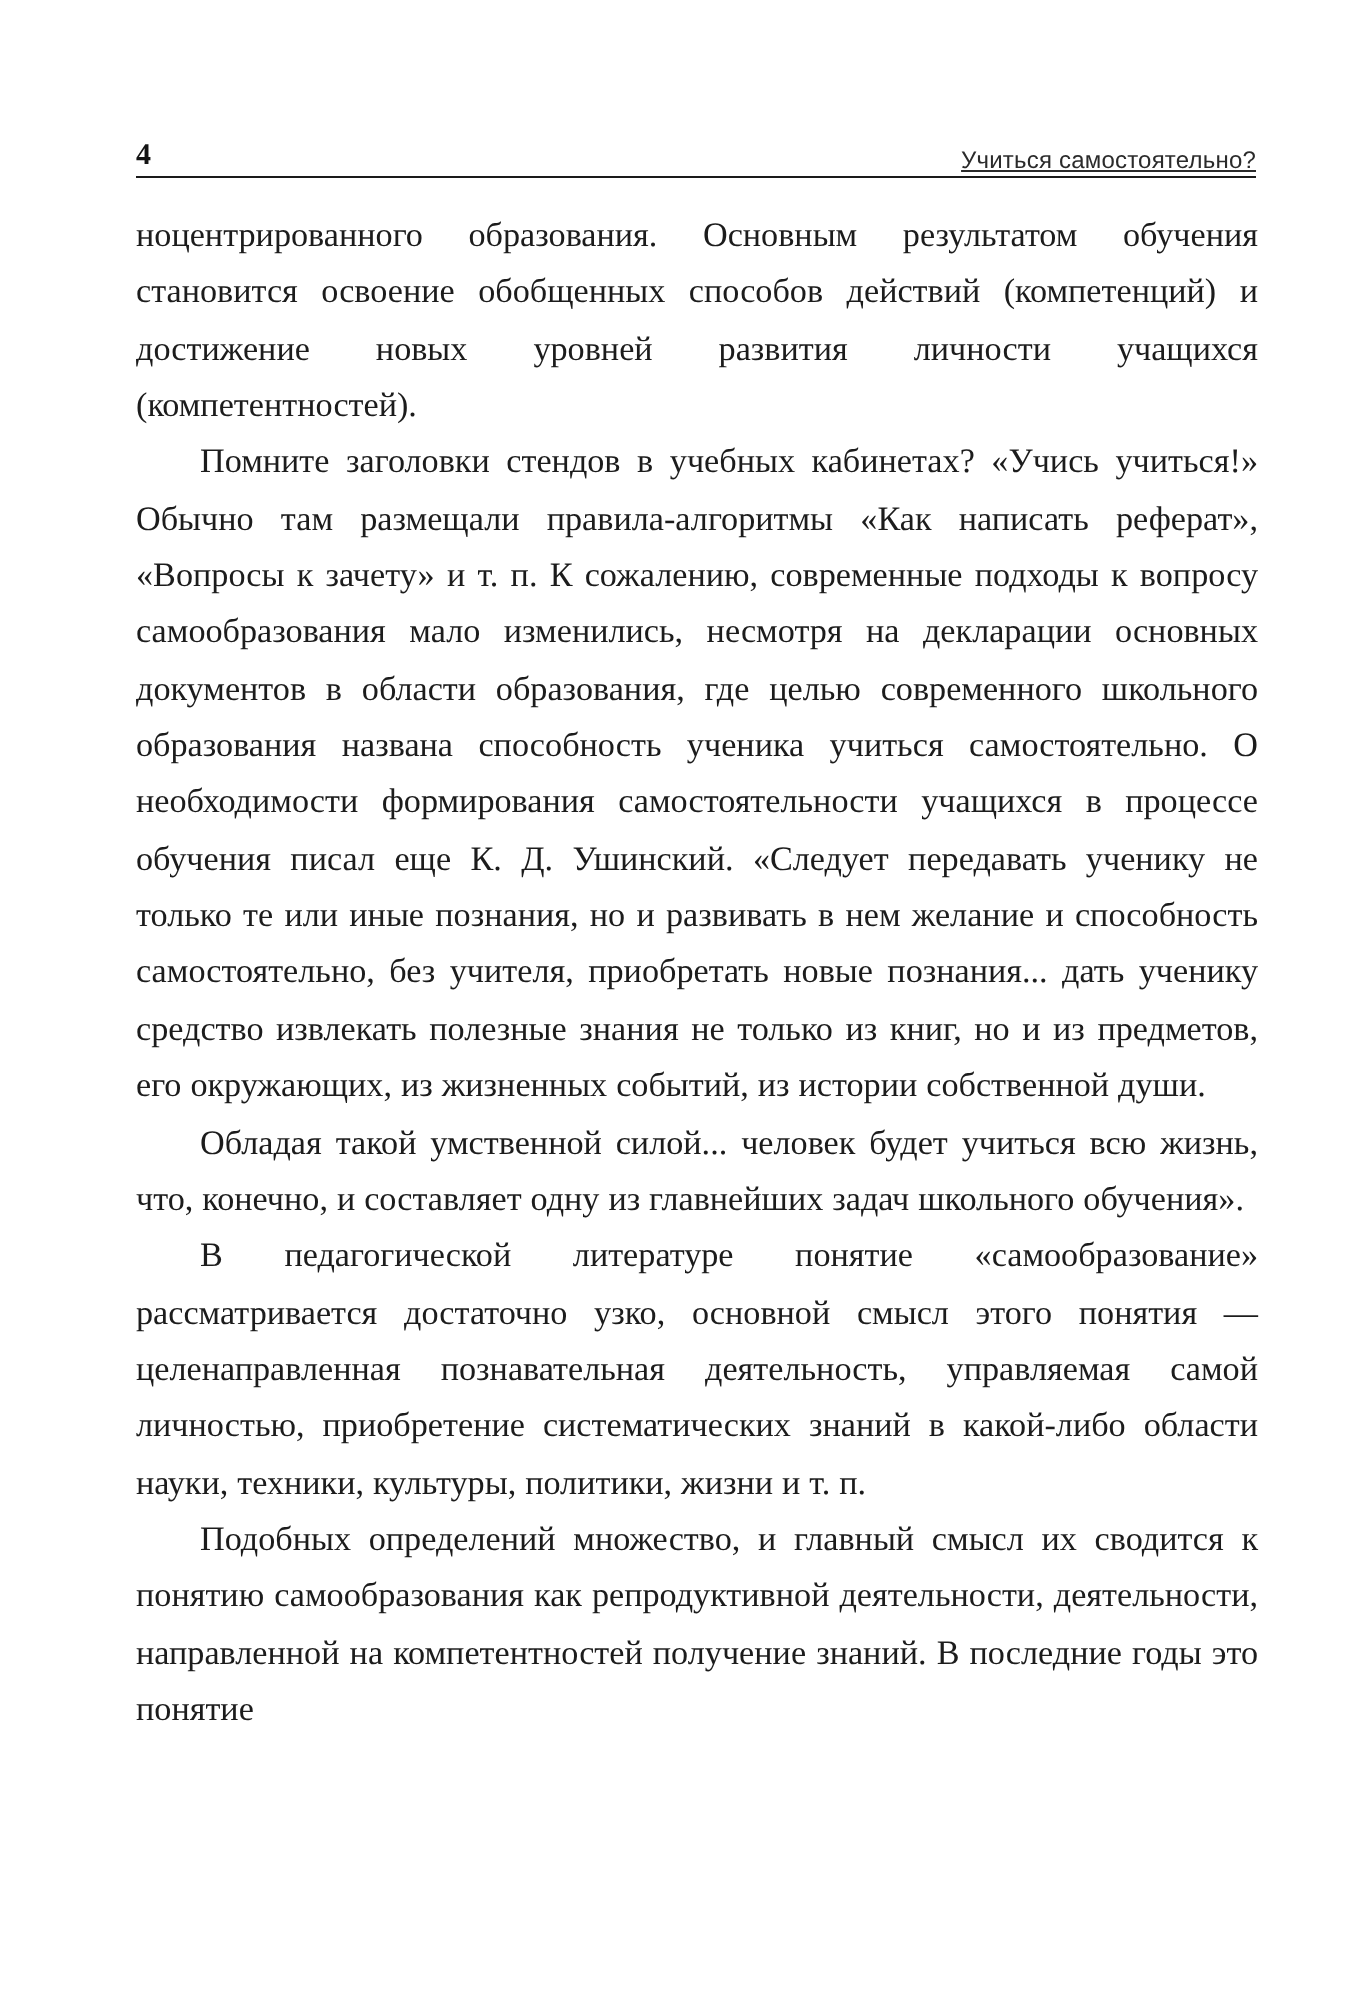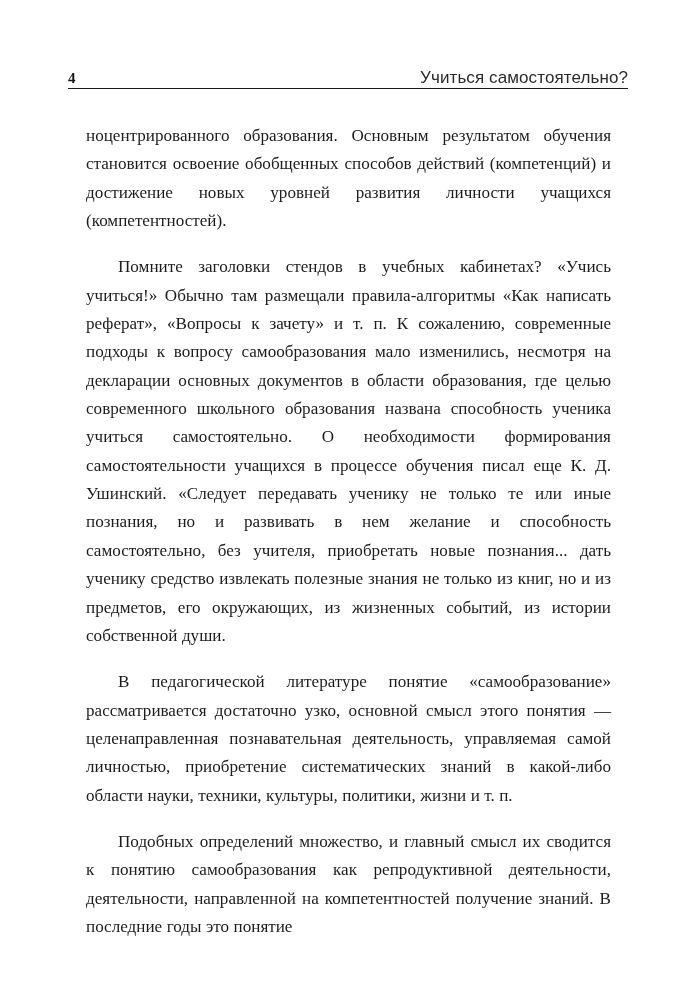"Учиться самостоятельно?" .running-title { font-size: 17px -> 12px; text-decoration: none -> underline }
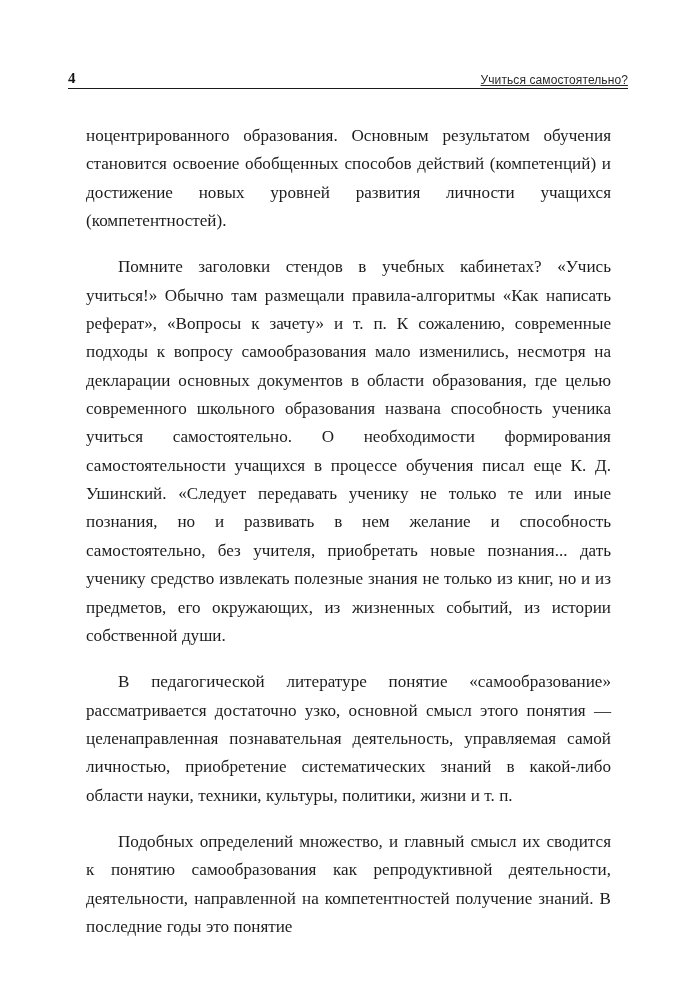"ноцентрированного образования. Основным" .para { margin: 18px -> 0 }
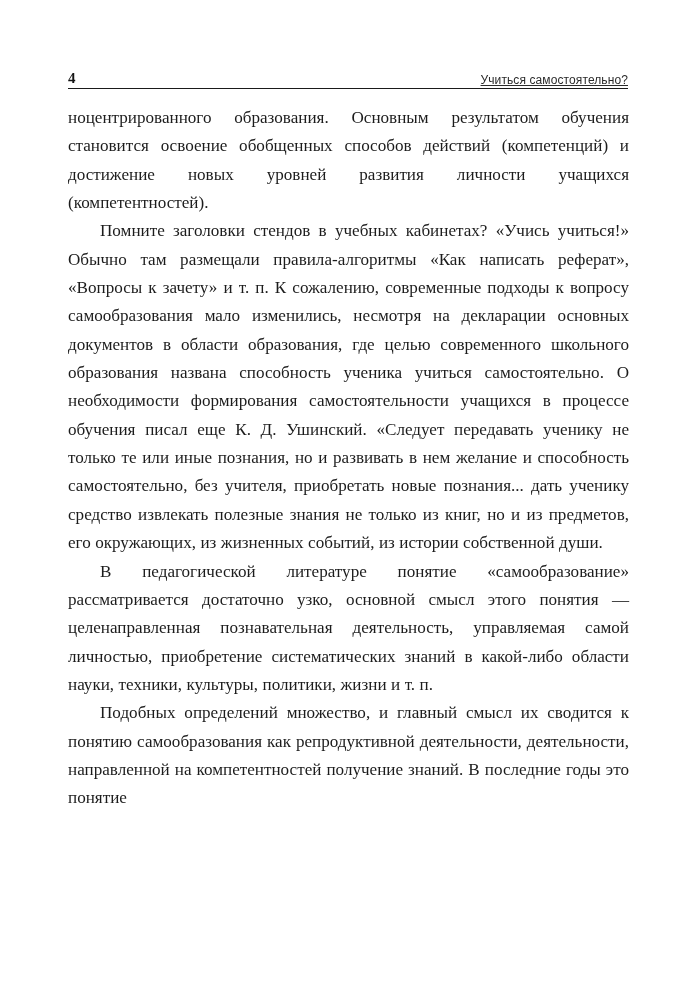"Обладая такой умственной силой..." p.para { html: none -> <p>Обладая такой умственной силой... человек будет учиться всю жизнь, что, конечно, и составляет одну из главнейших задач школьного обучения».</p> }
